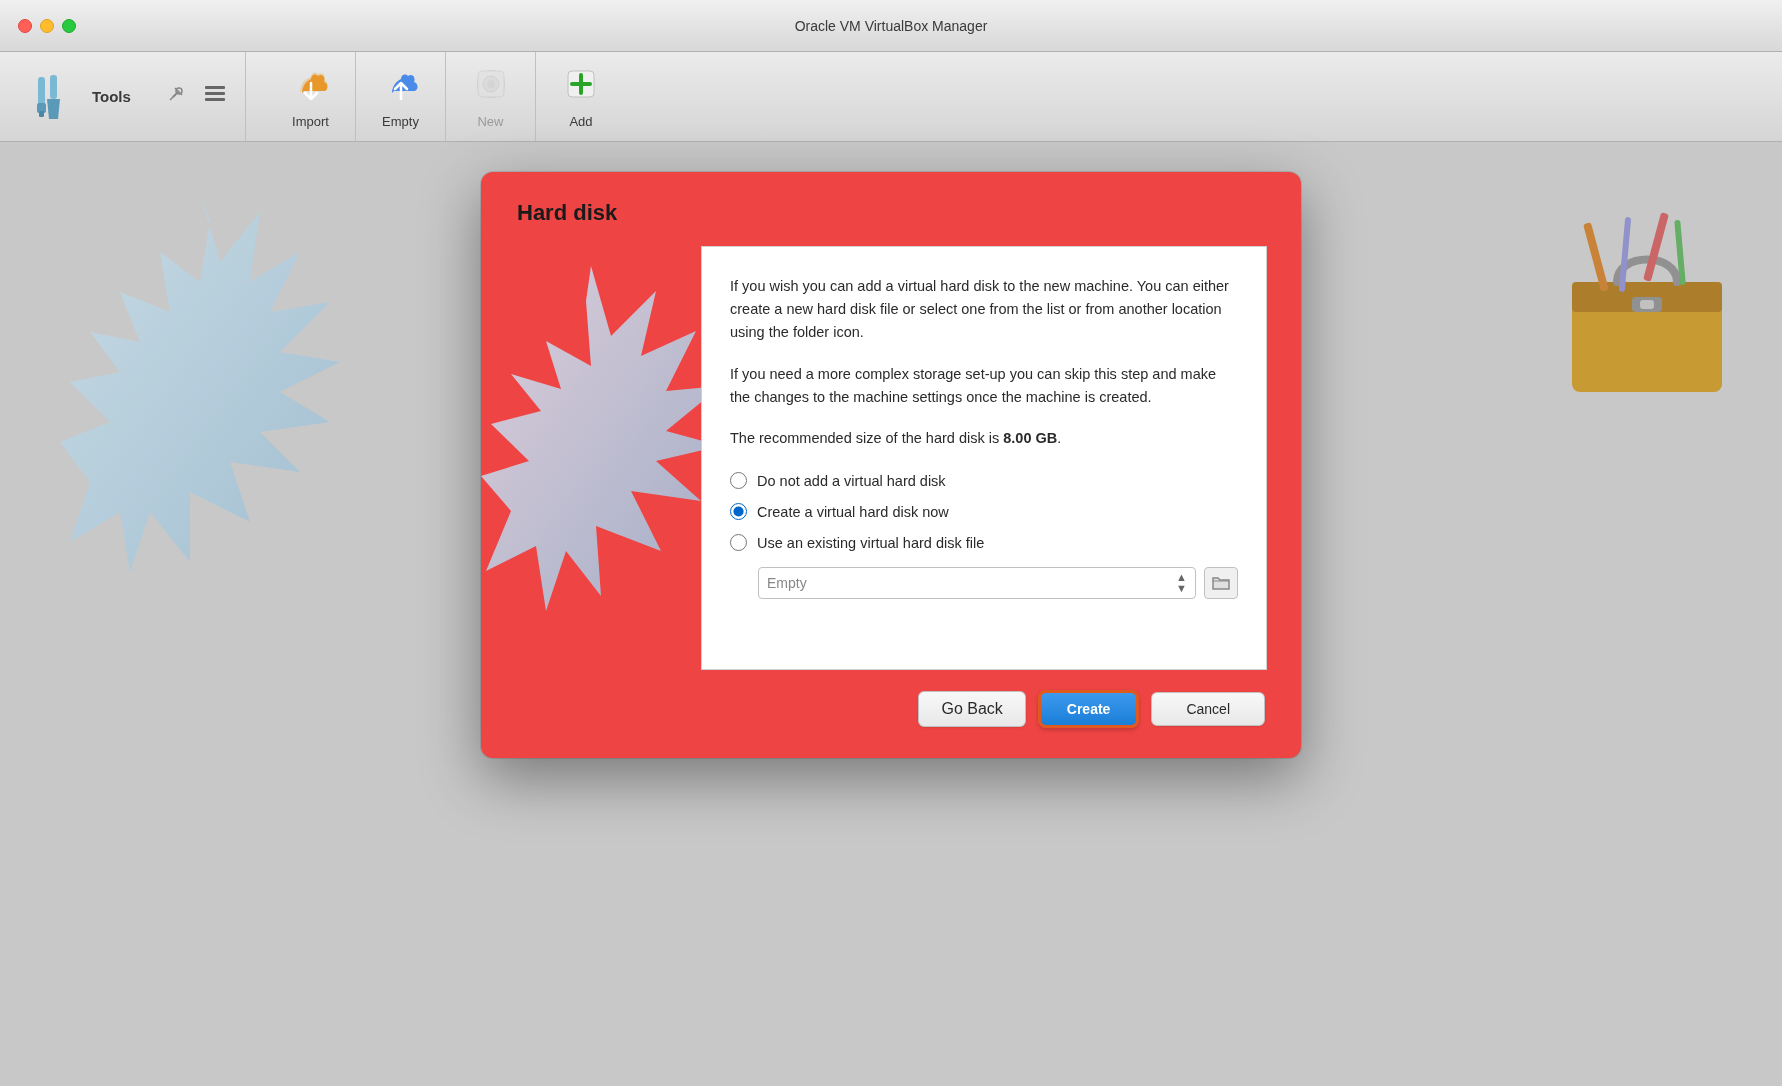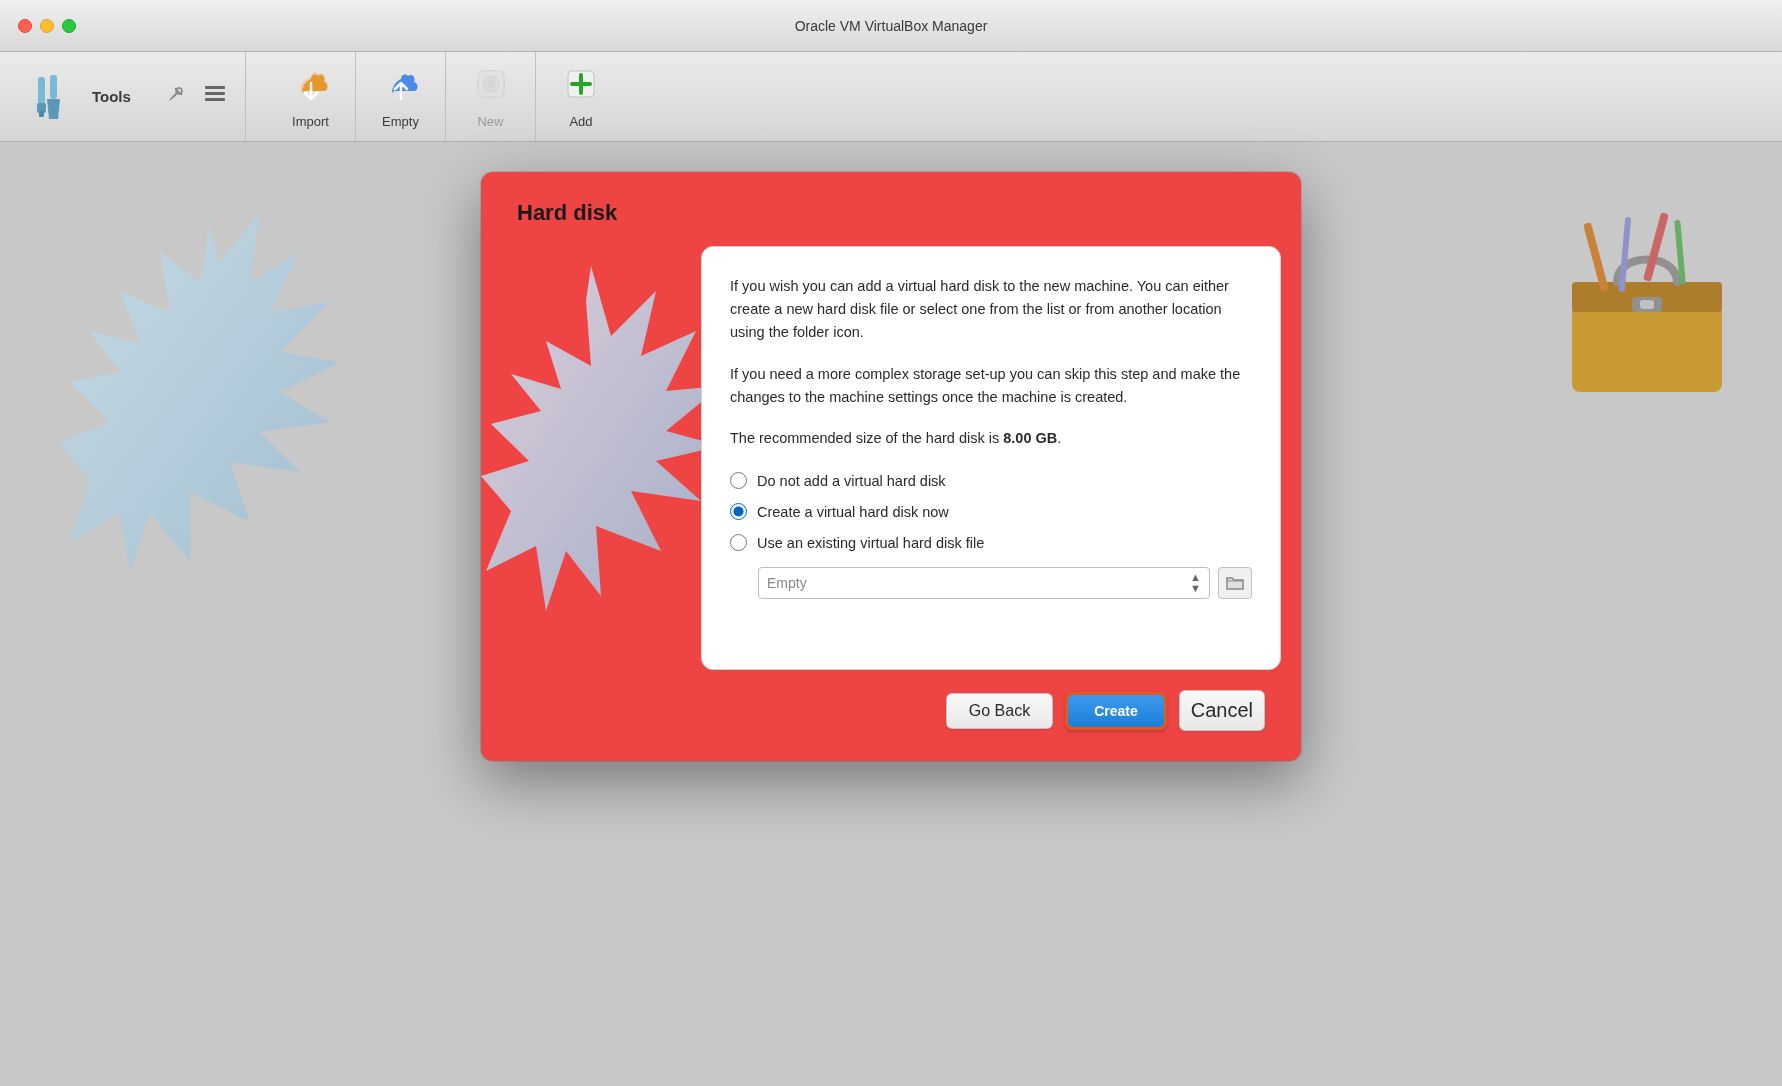"If you wish you can" .dialog-content { border-radius: 12px -> 0; margin: 0 20px 0 0 -> 0 34px 0 0 }
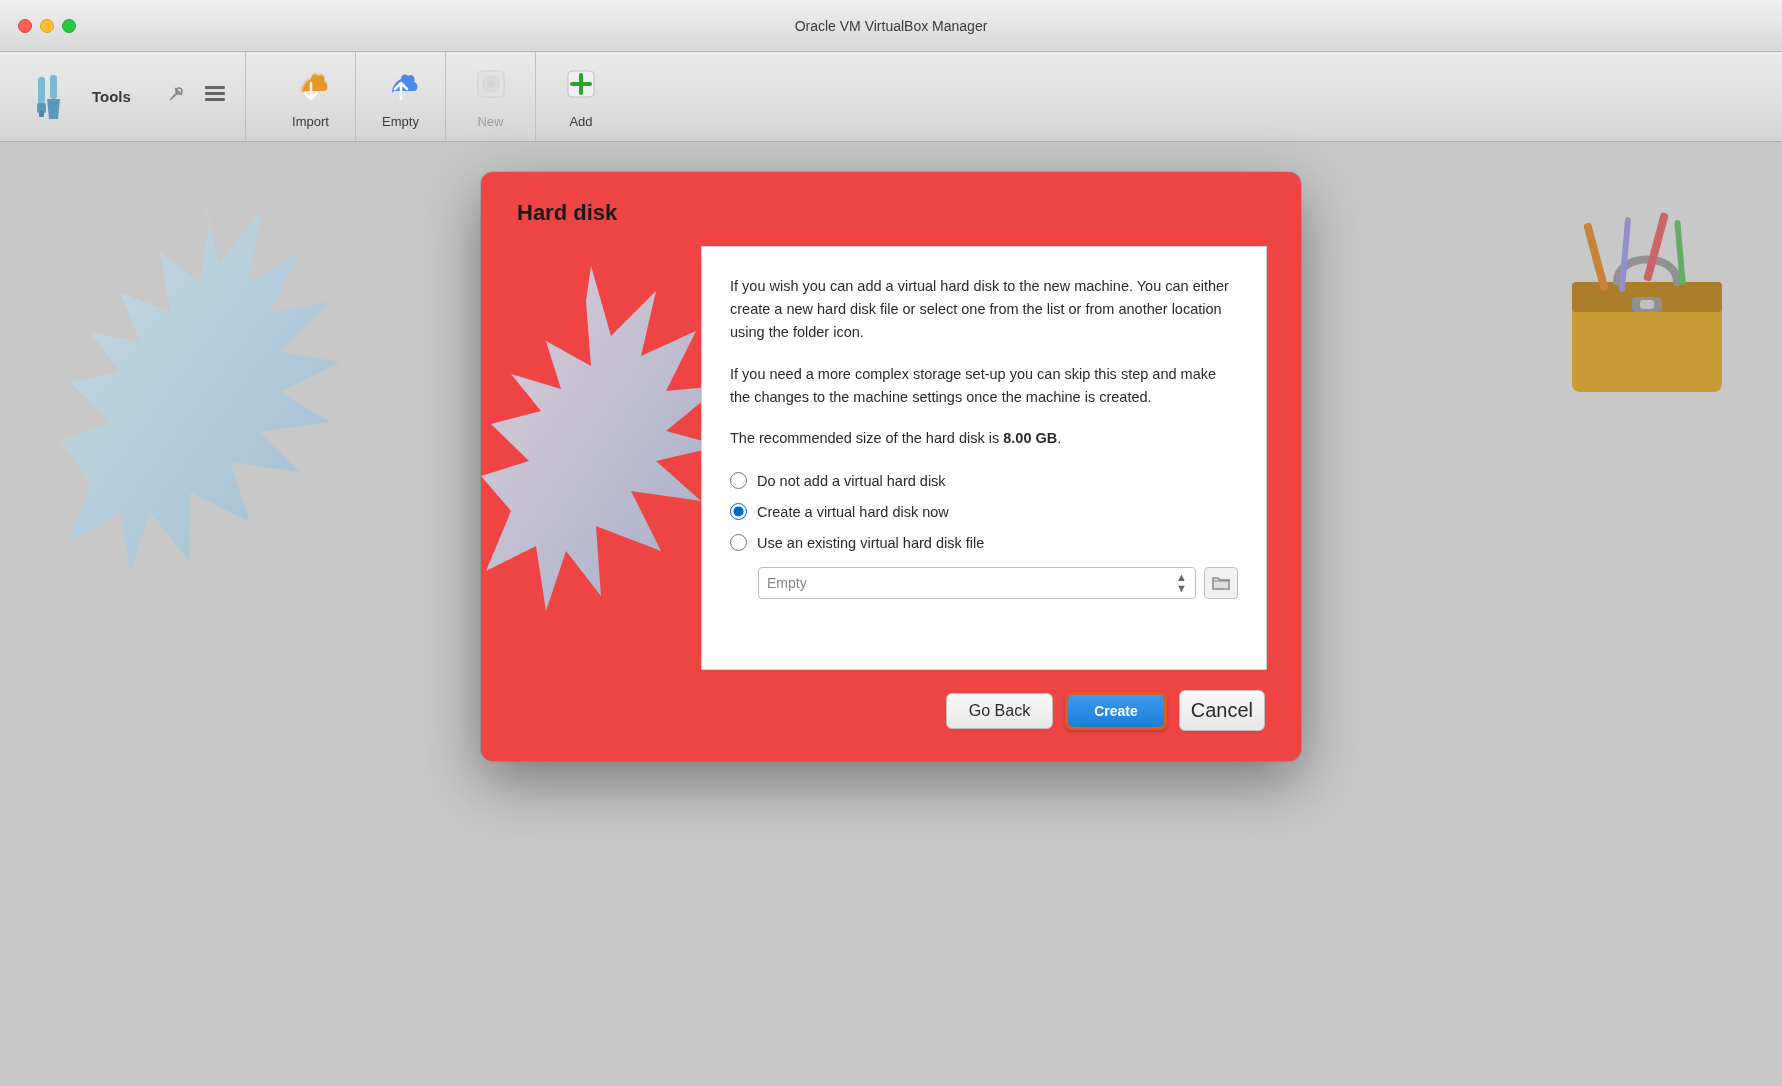"Cancel" .btn-cancel { font-size: 20px -> 14px; padding: 8px 11px -> 8px 34px }
